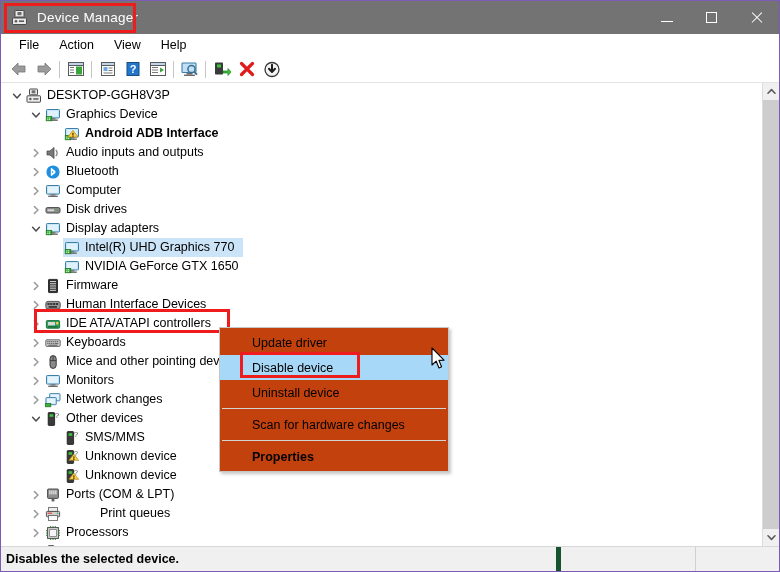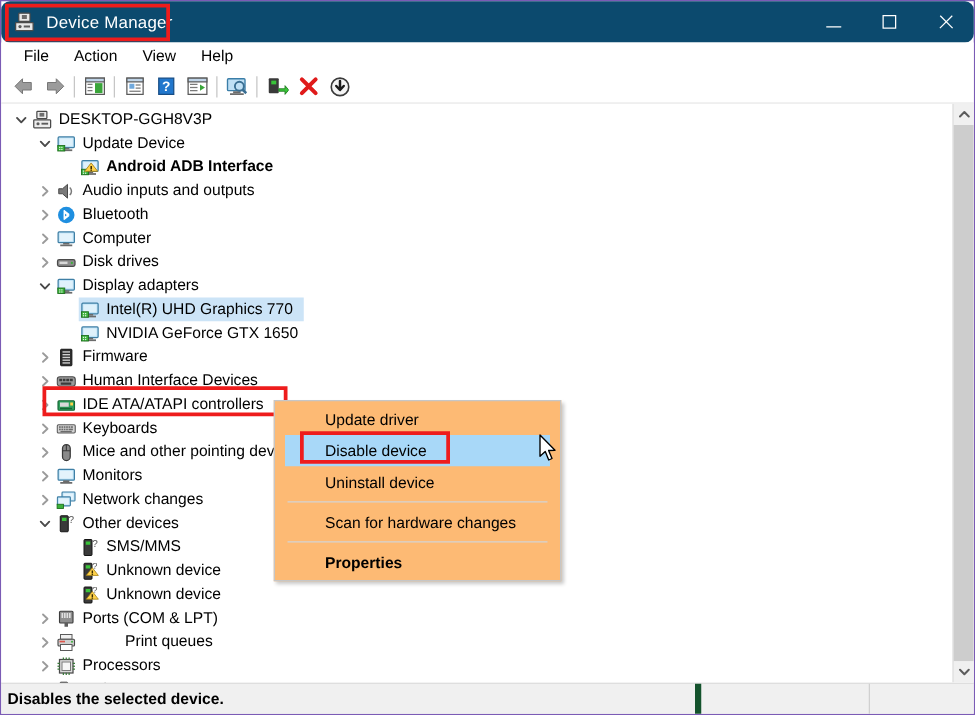"Device Manager" .titlebar { background: #0c4a6e -> #737373; border-radius: 7px -> none }
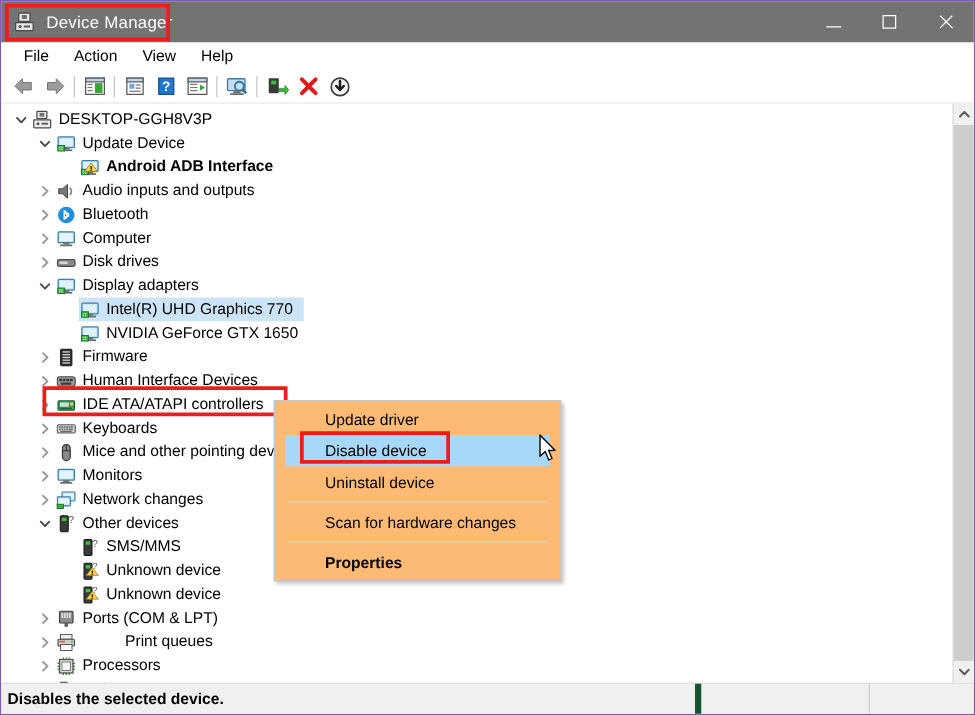"Update Device" span.lbl { text: Update -> Graphics }
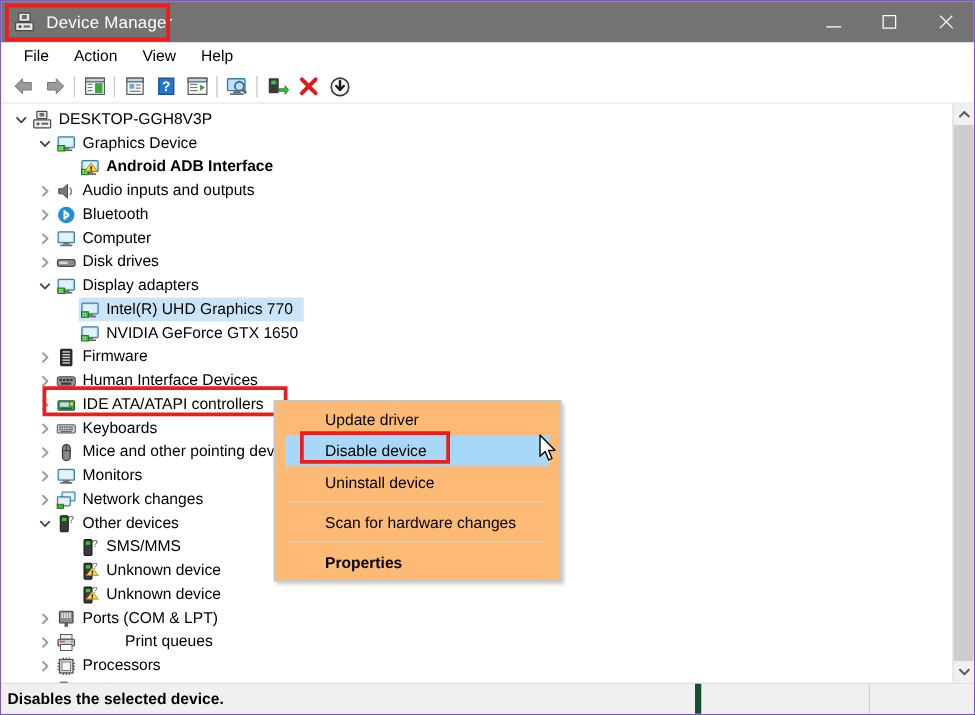"Update driver" .ctxmenu { background: #fdba74 -> #c2410c; padding: 2px 8px -> 2px 0; top: 237px -> 244px }
